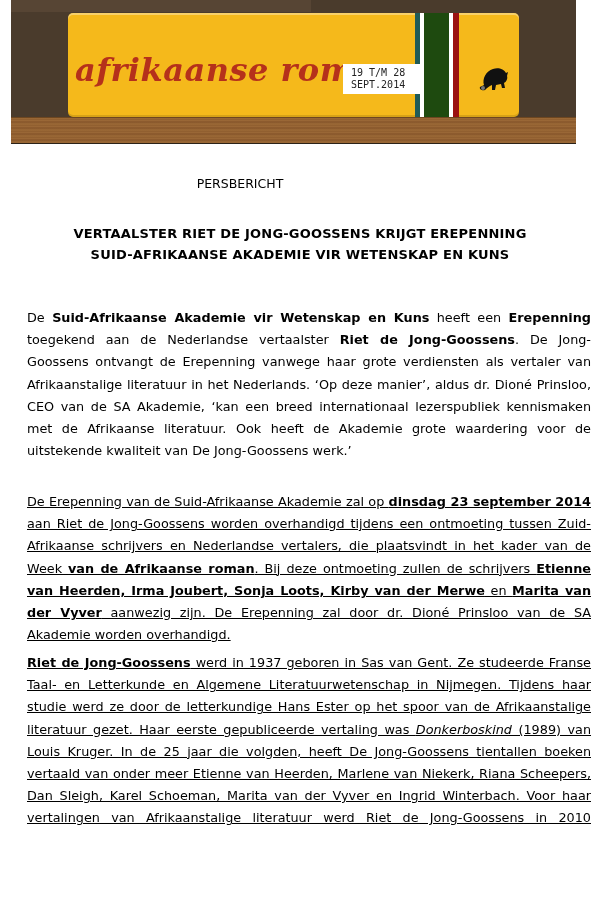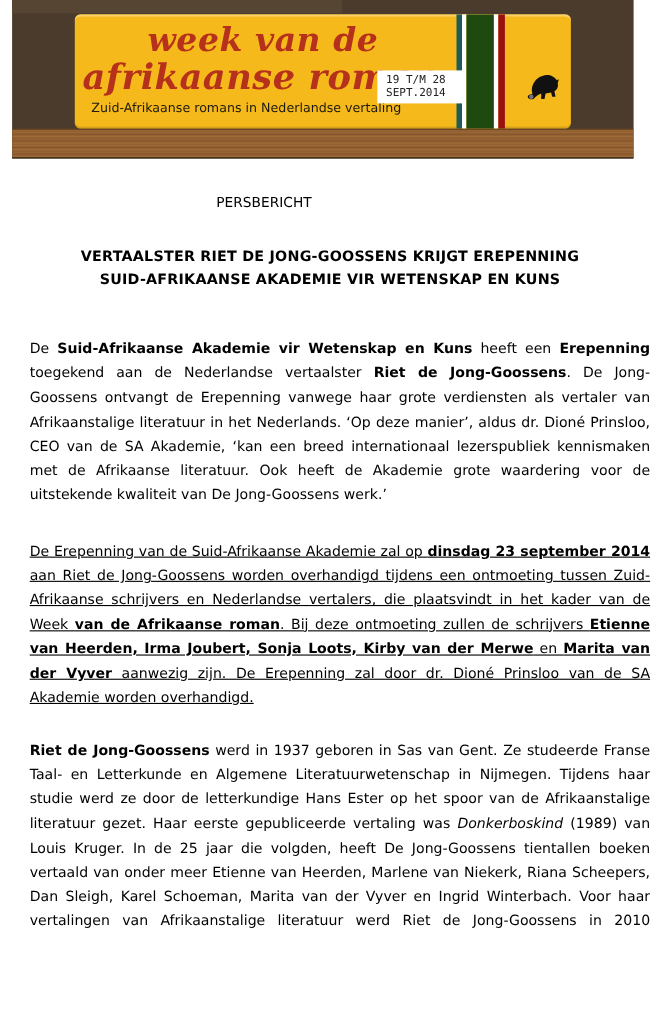"week van de" div.title1 { html: <div>week van de</div> -> none }
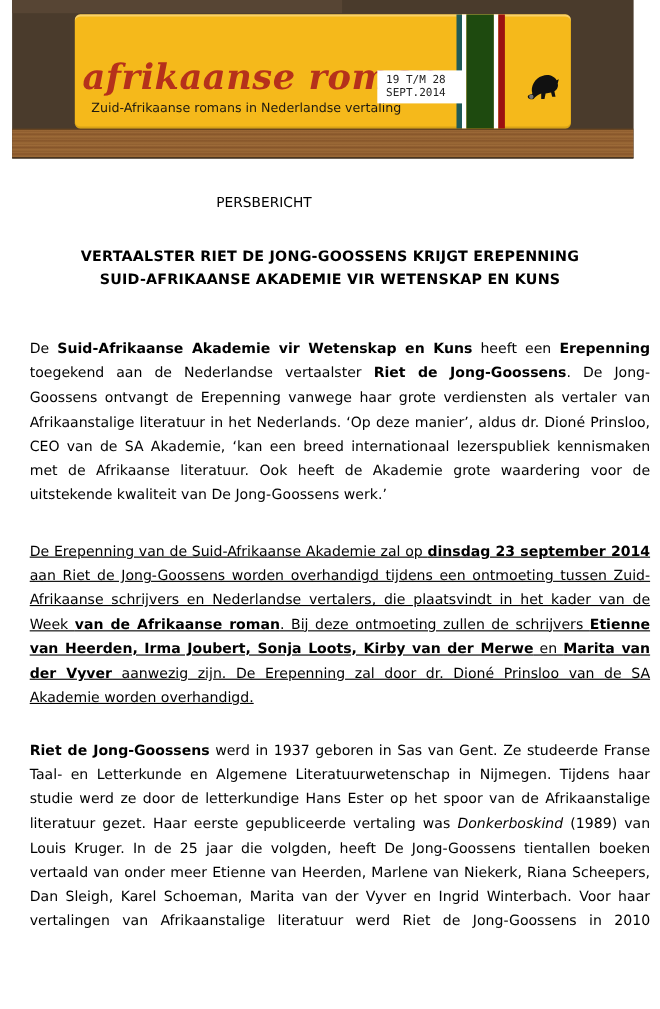"Zuid-Afrikaanse romans in Nederlandse" div.subtitle { html: <div>Zuid-Afrikaanse romans in Nederlandse vertaling</div> -> none }
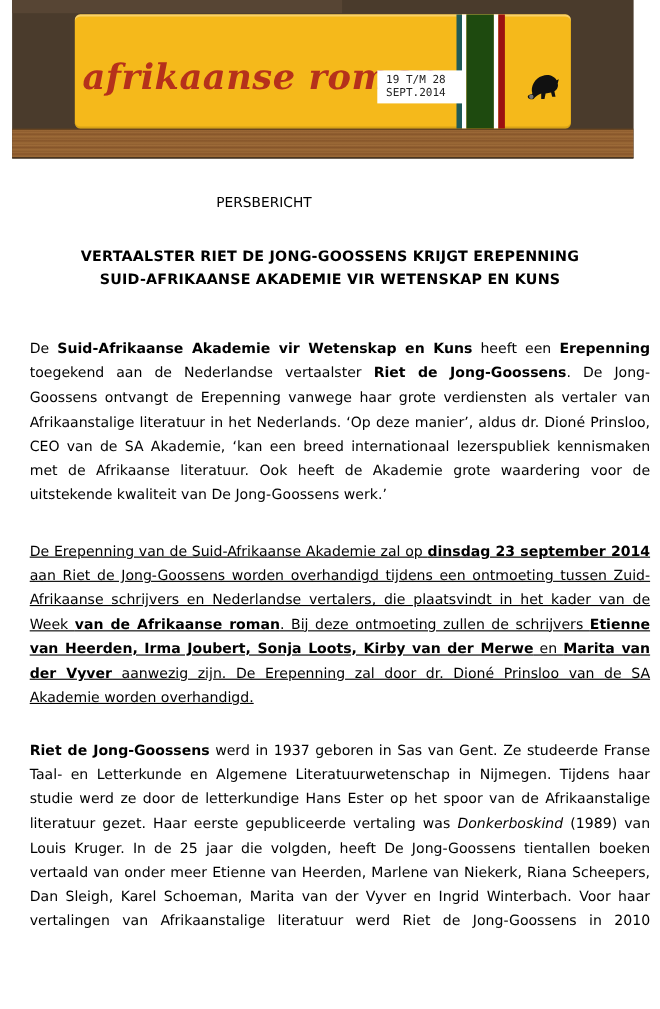"Riet de Jong-Goossens werd in" .p3 { text-decoration: none -> underline; top: 656px -> 636px }
